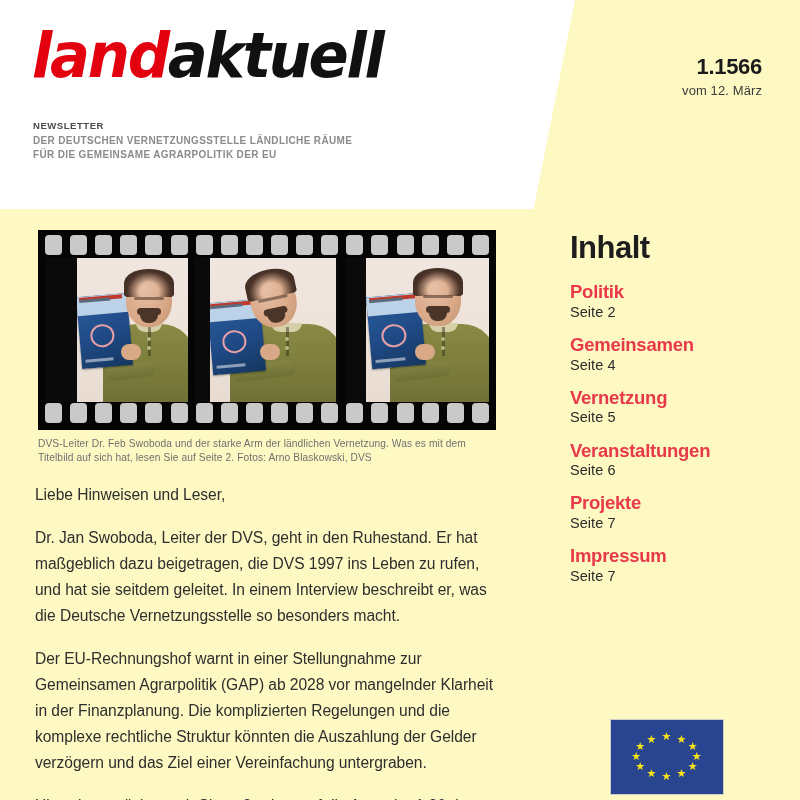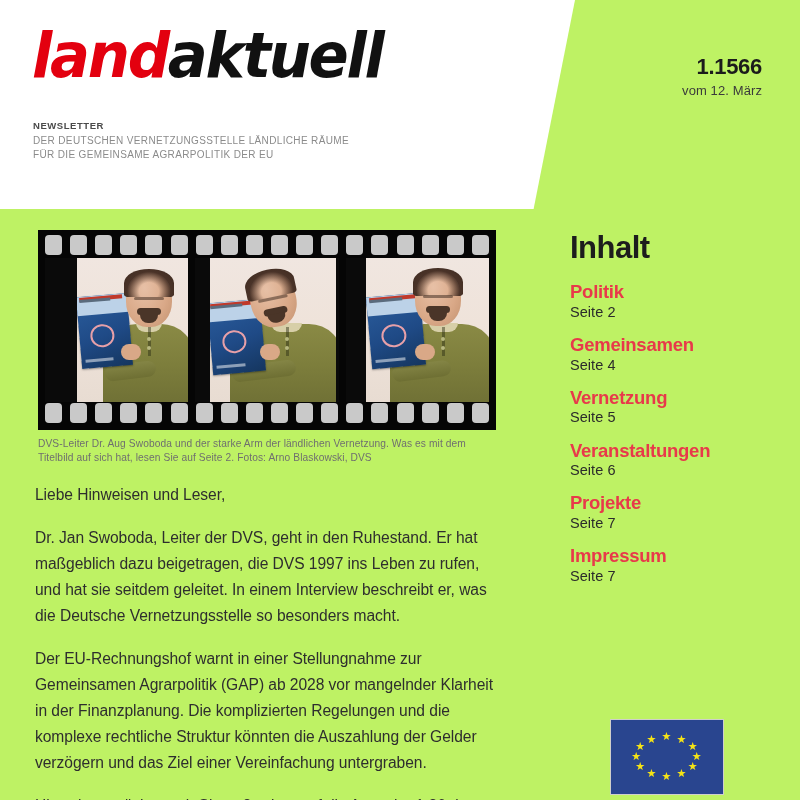"landaktuell" .page { background: #bef264 -> #fef9c3 }
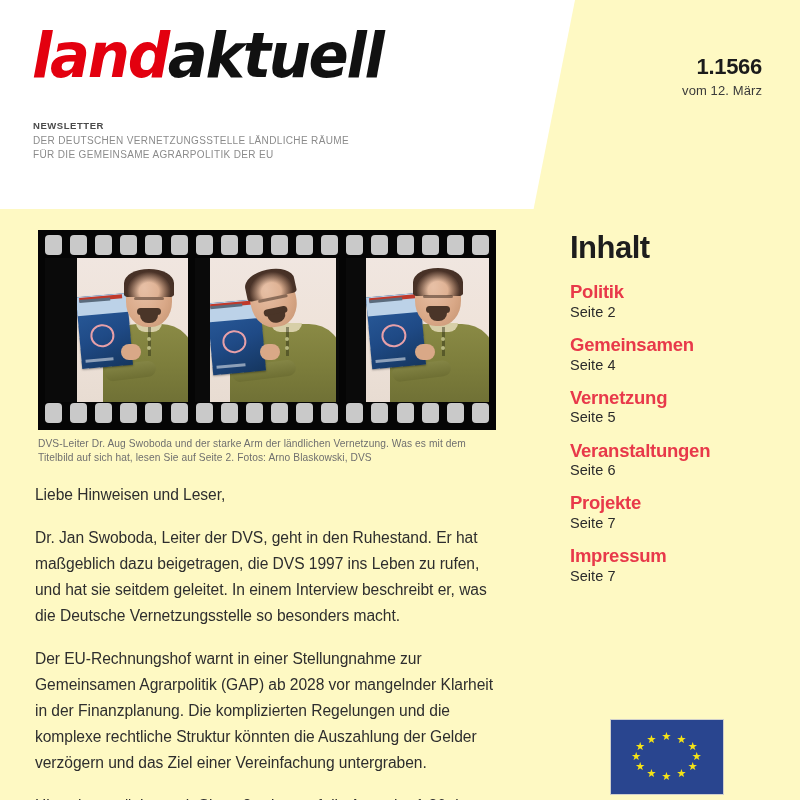"DER DEUTSCHEN VERNETZUNGSSTELLE" .sub-lines div { font-weight: none -> bold }
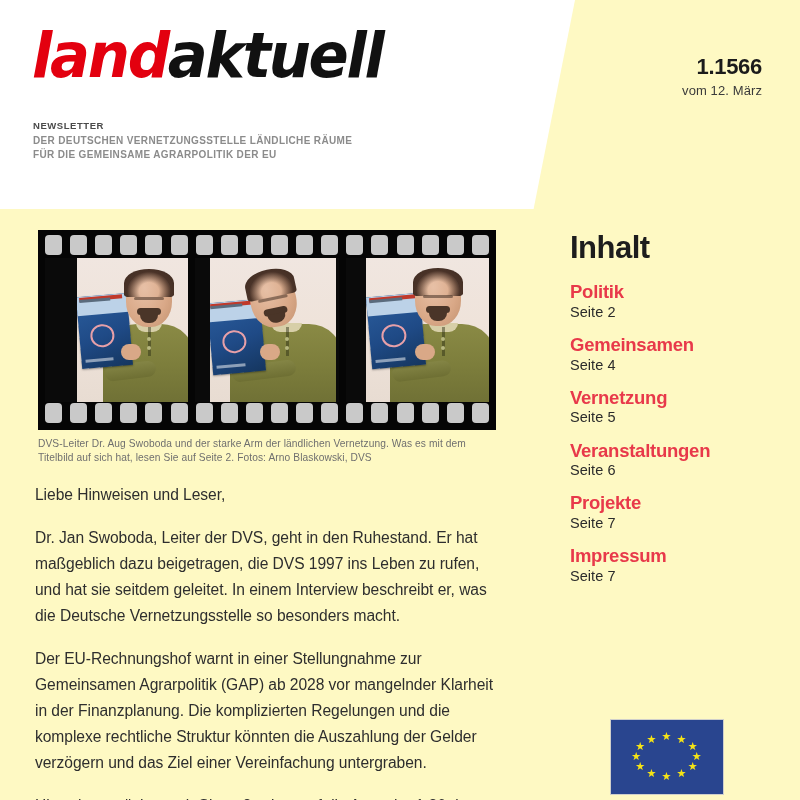"DVS-Leiter Dr. Aug Swoboda und" div.caption { text: Aug -> Feb }
